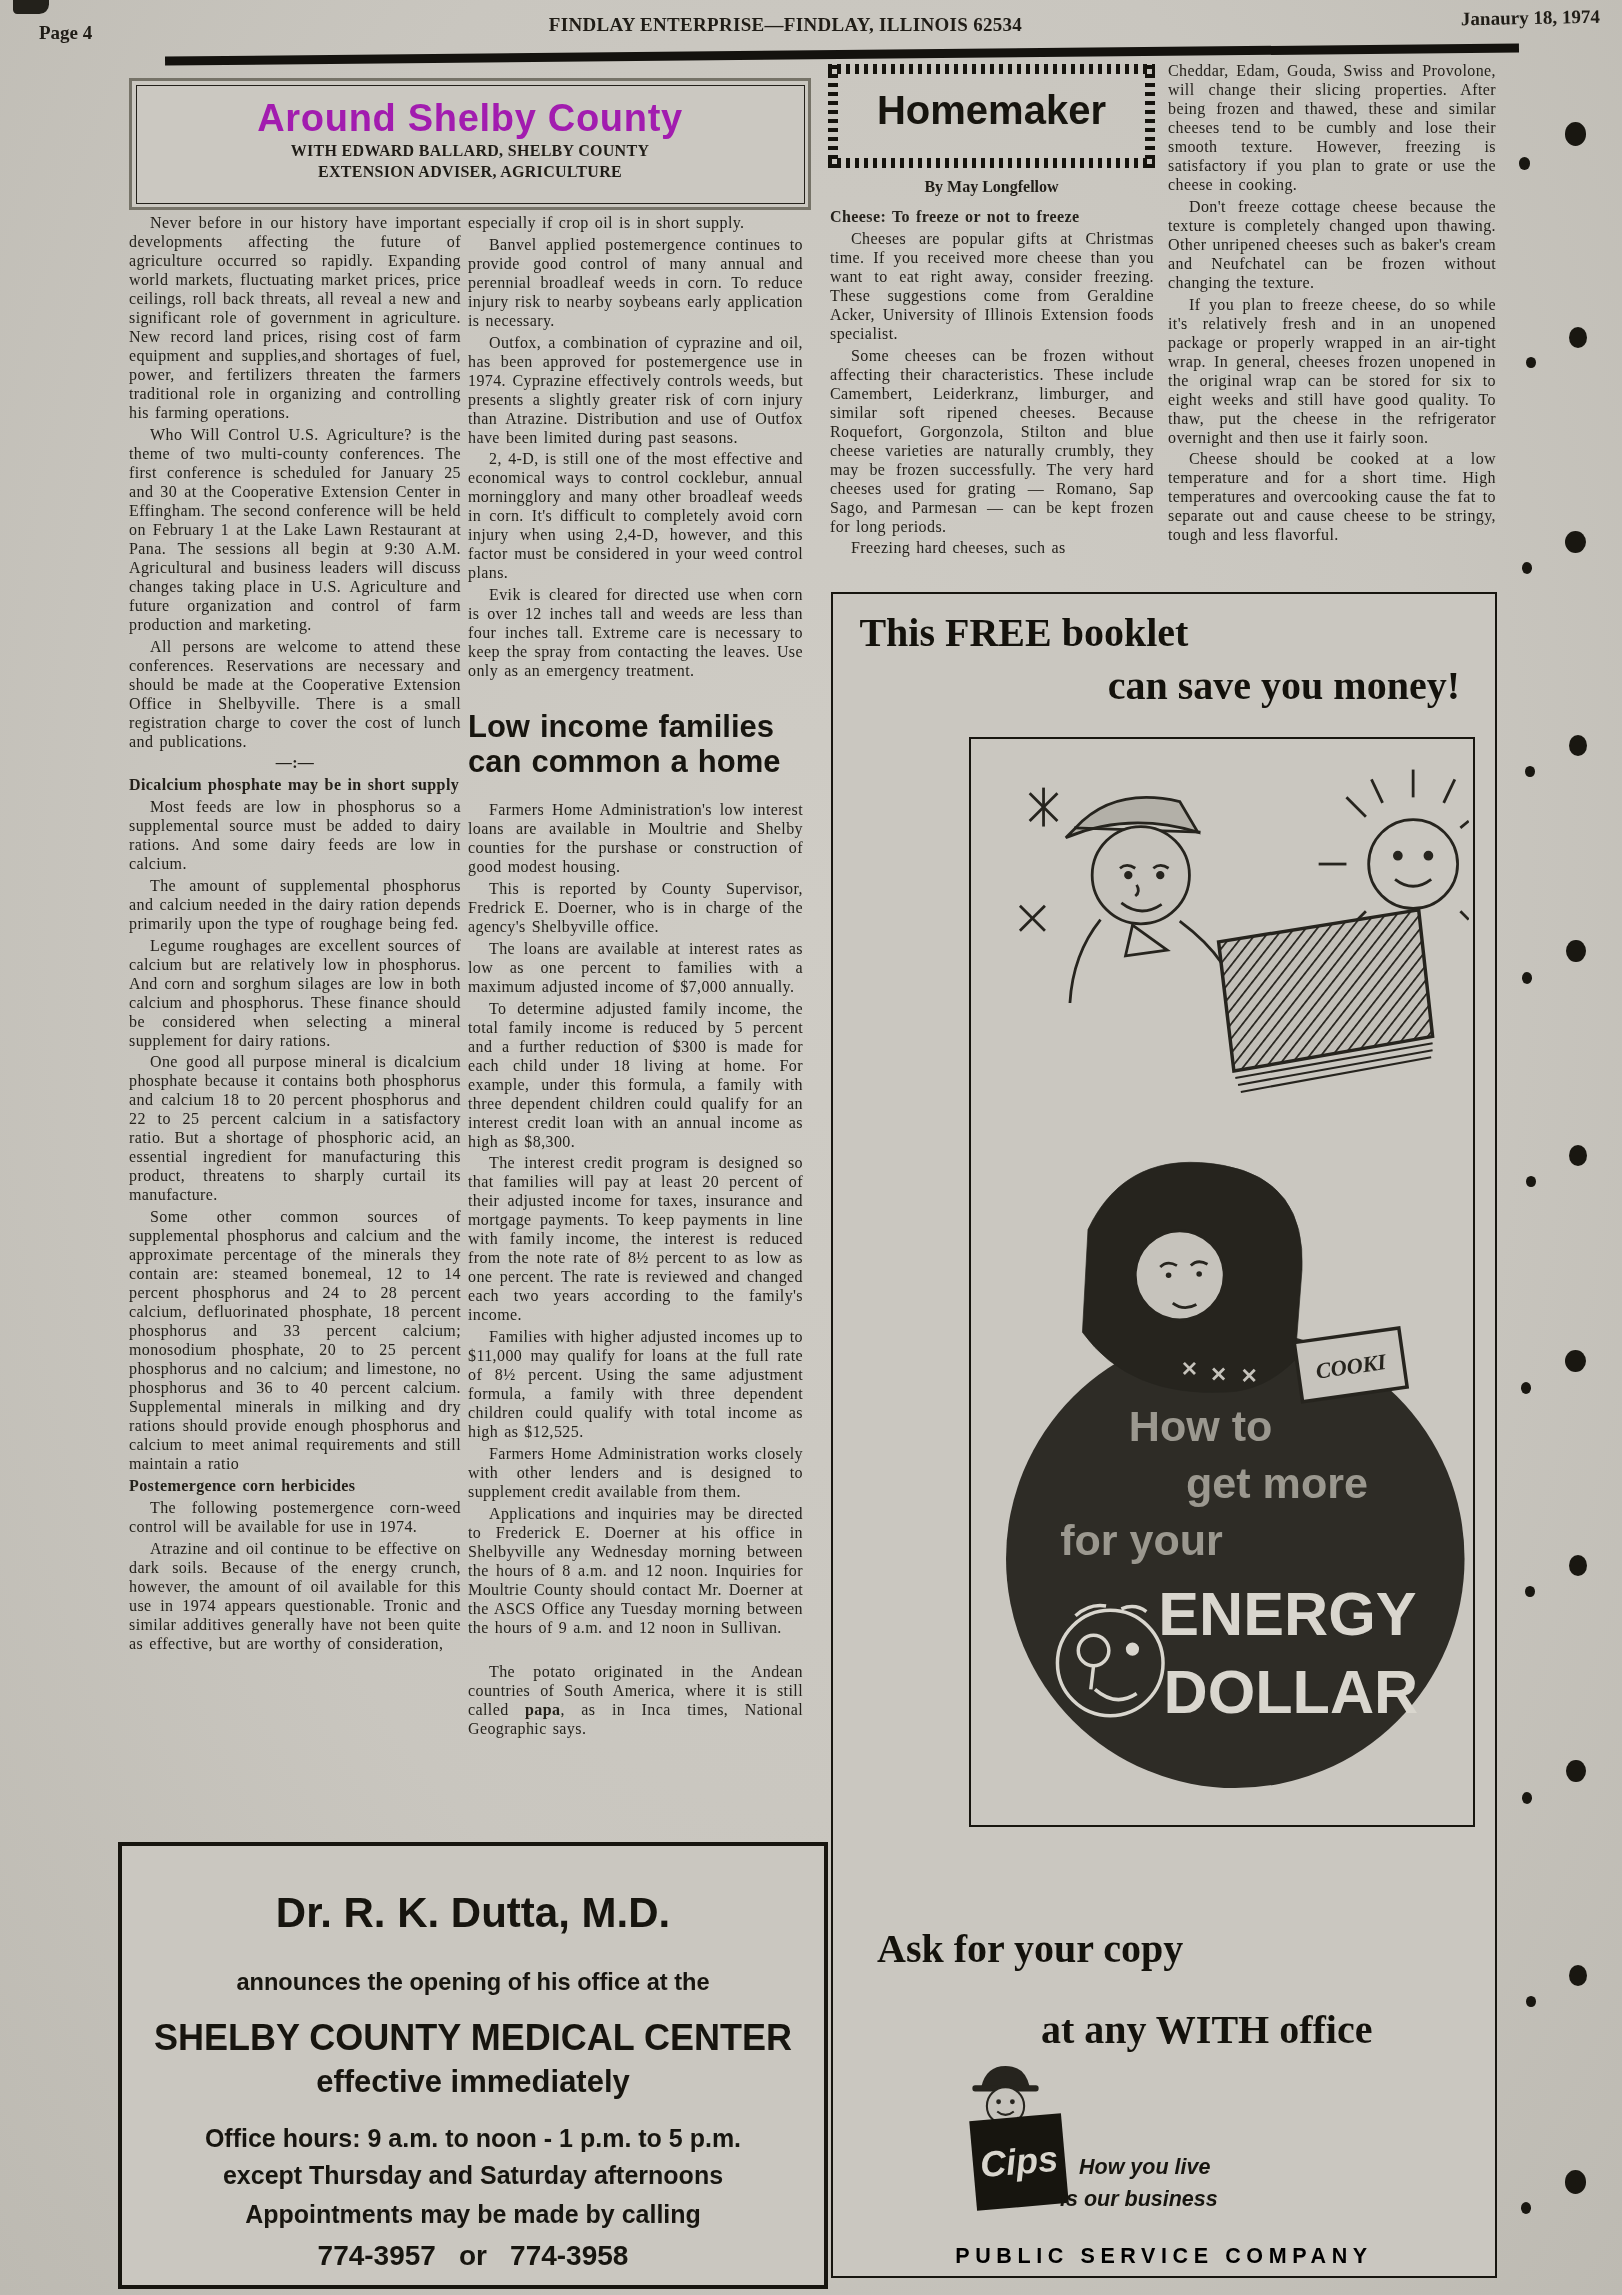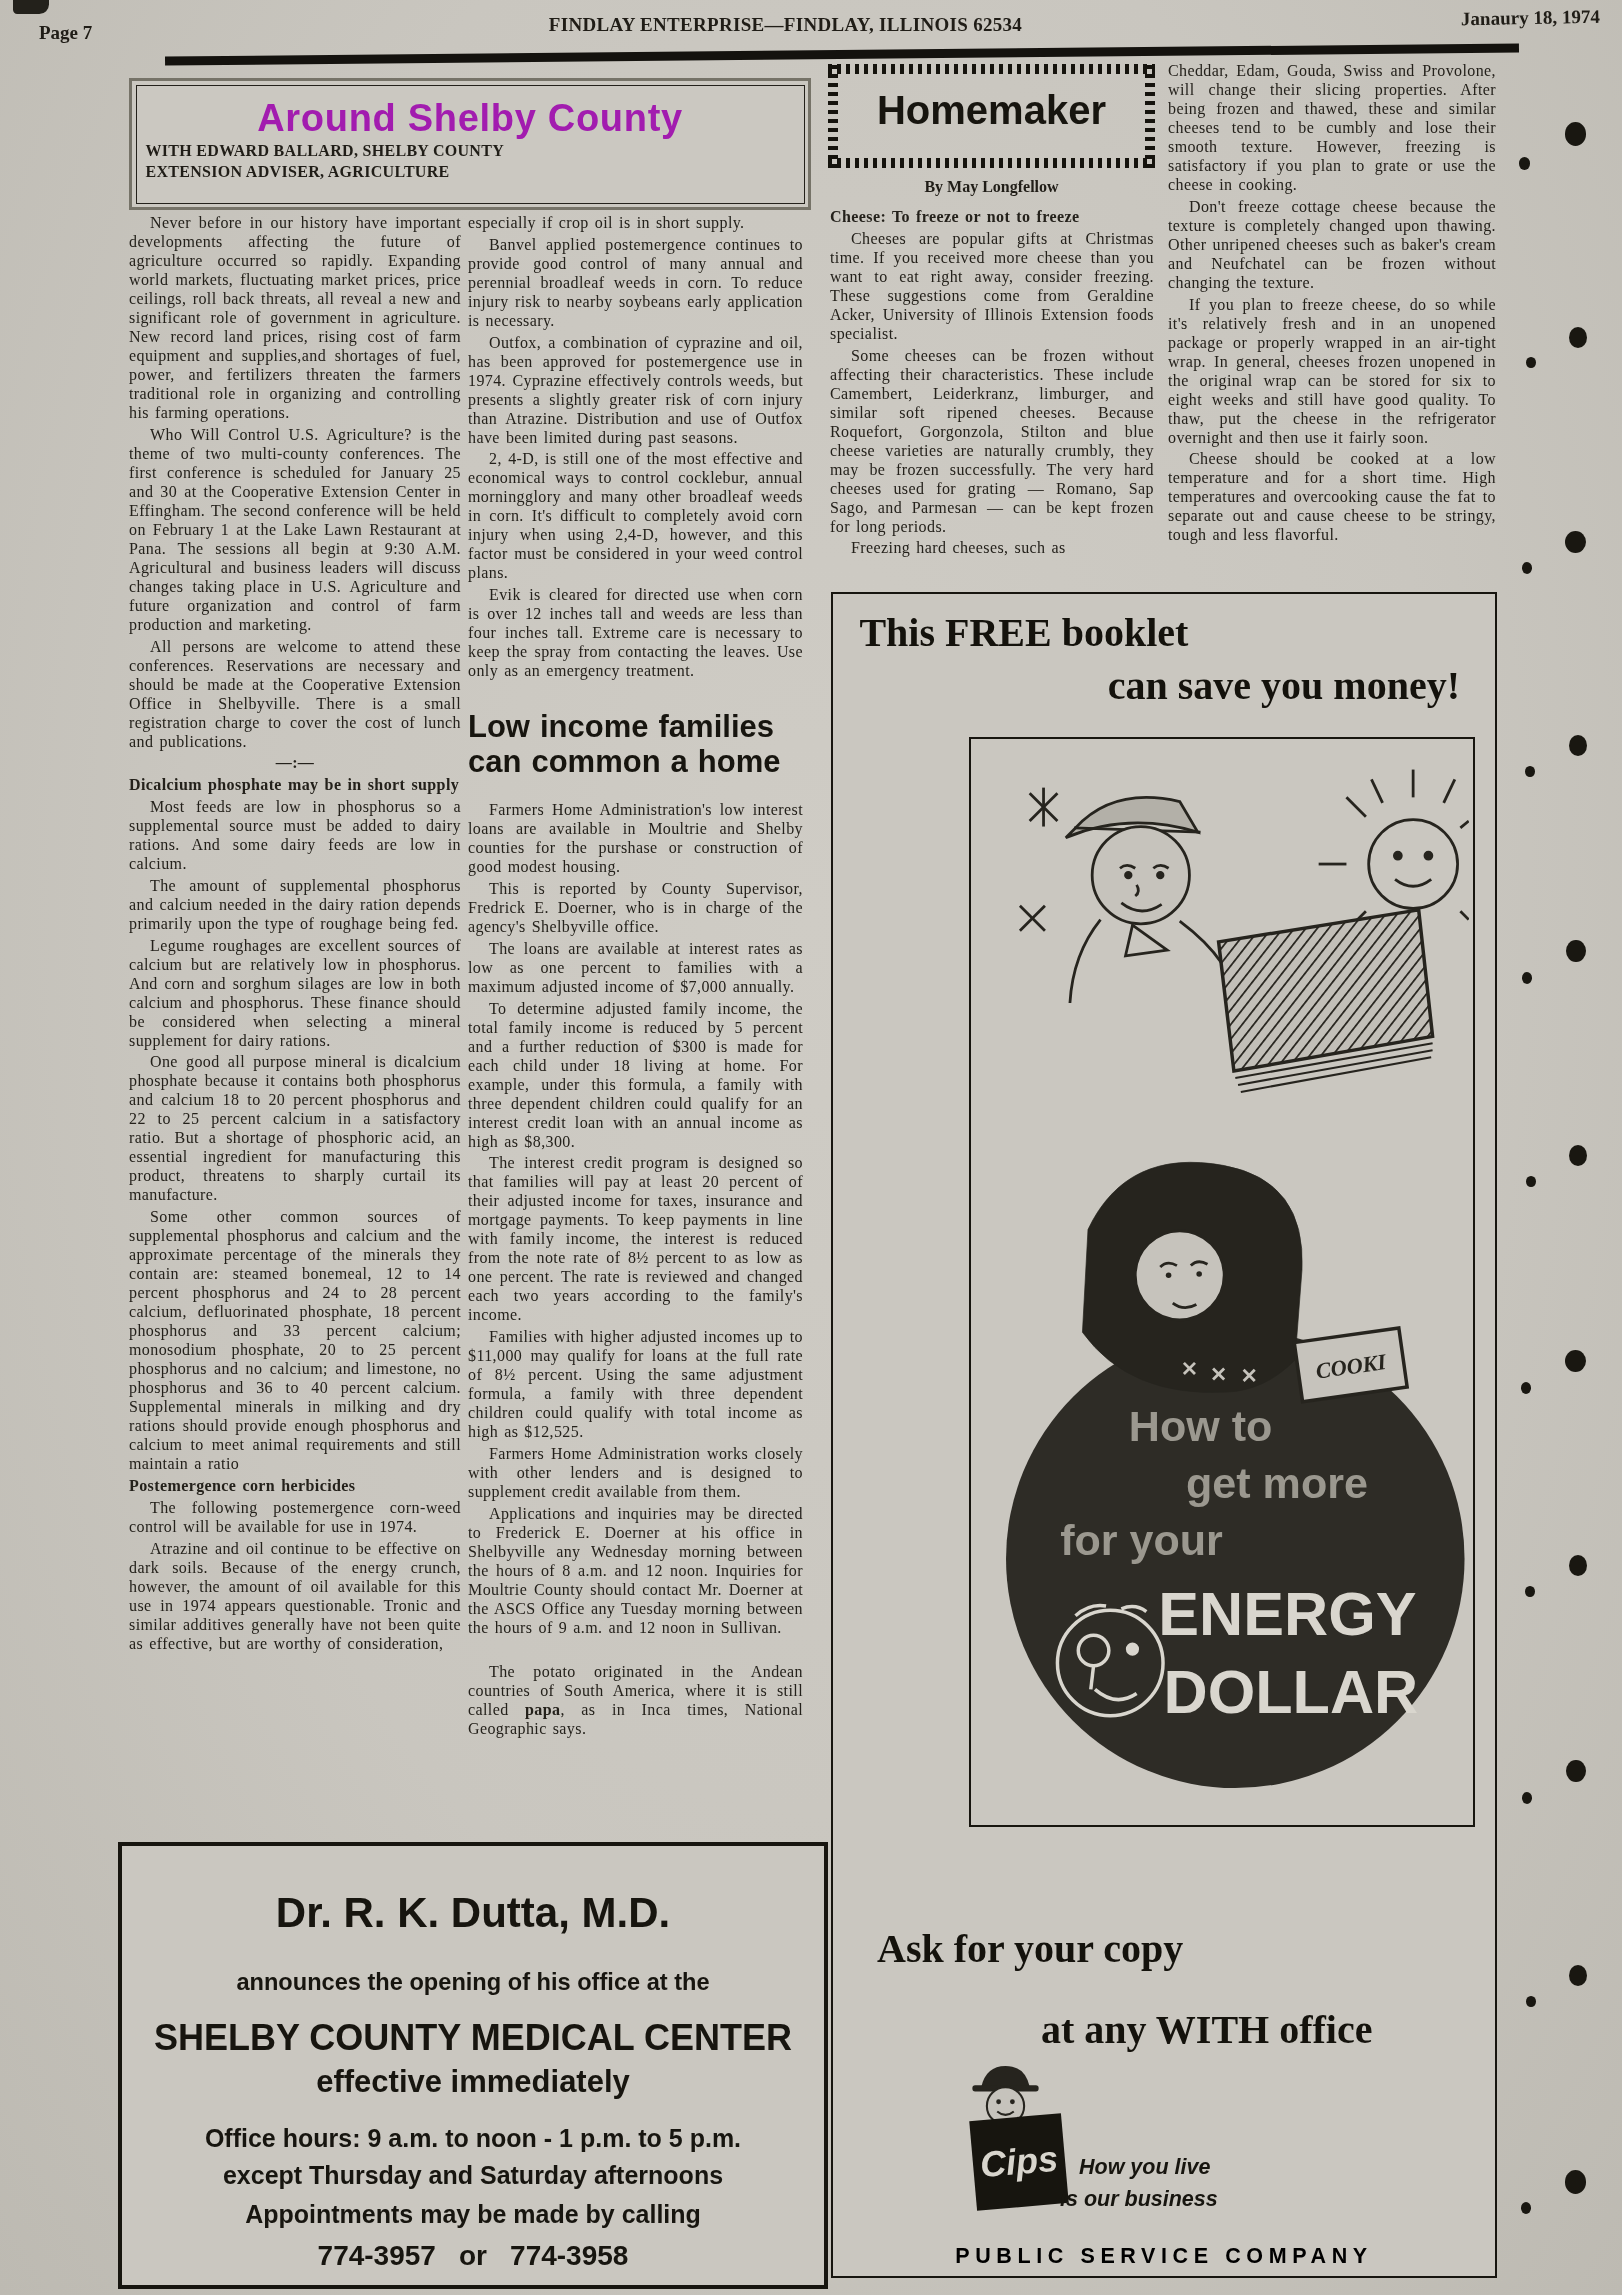"Page 7" div.abs { text: 7 -> 4 }
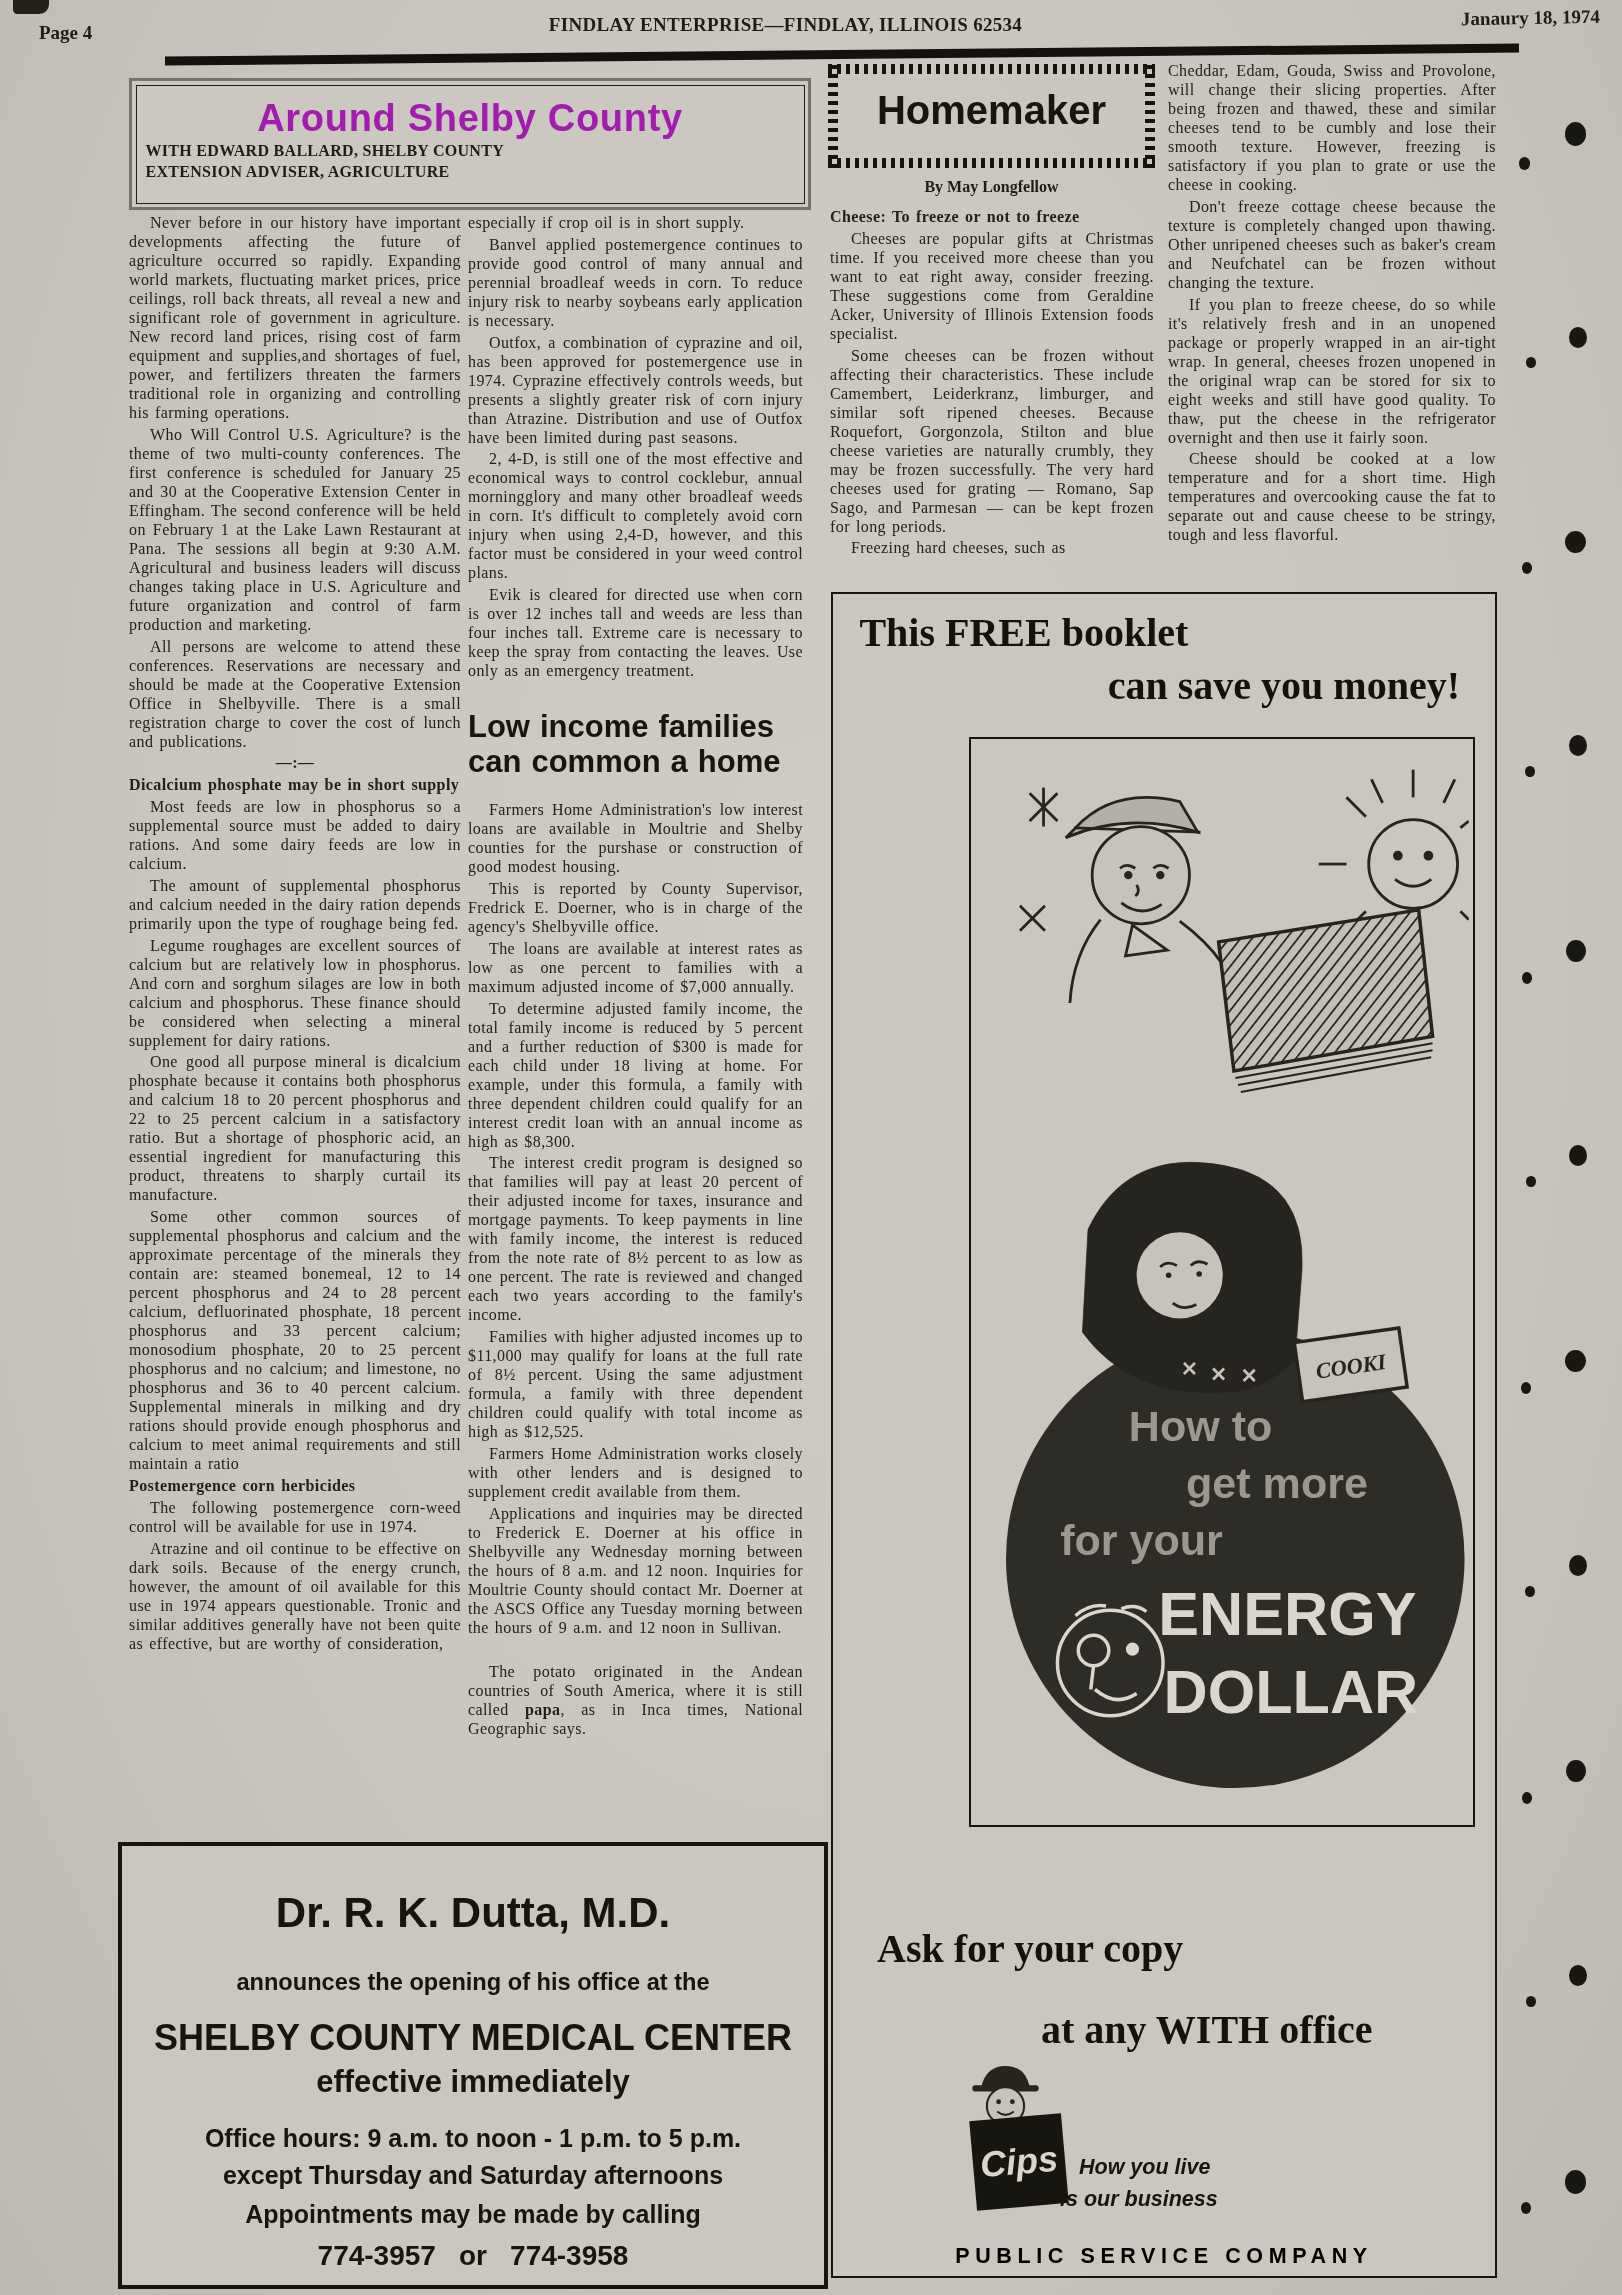"WITH EDWARD BALLARD, SHELBY COUNTY" .shelbyby { margin-left: 9px -> none; text-align: left -> center }
